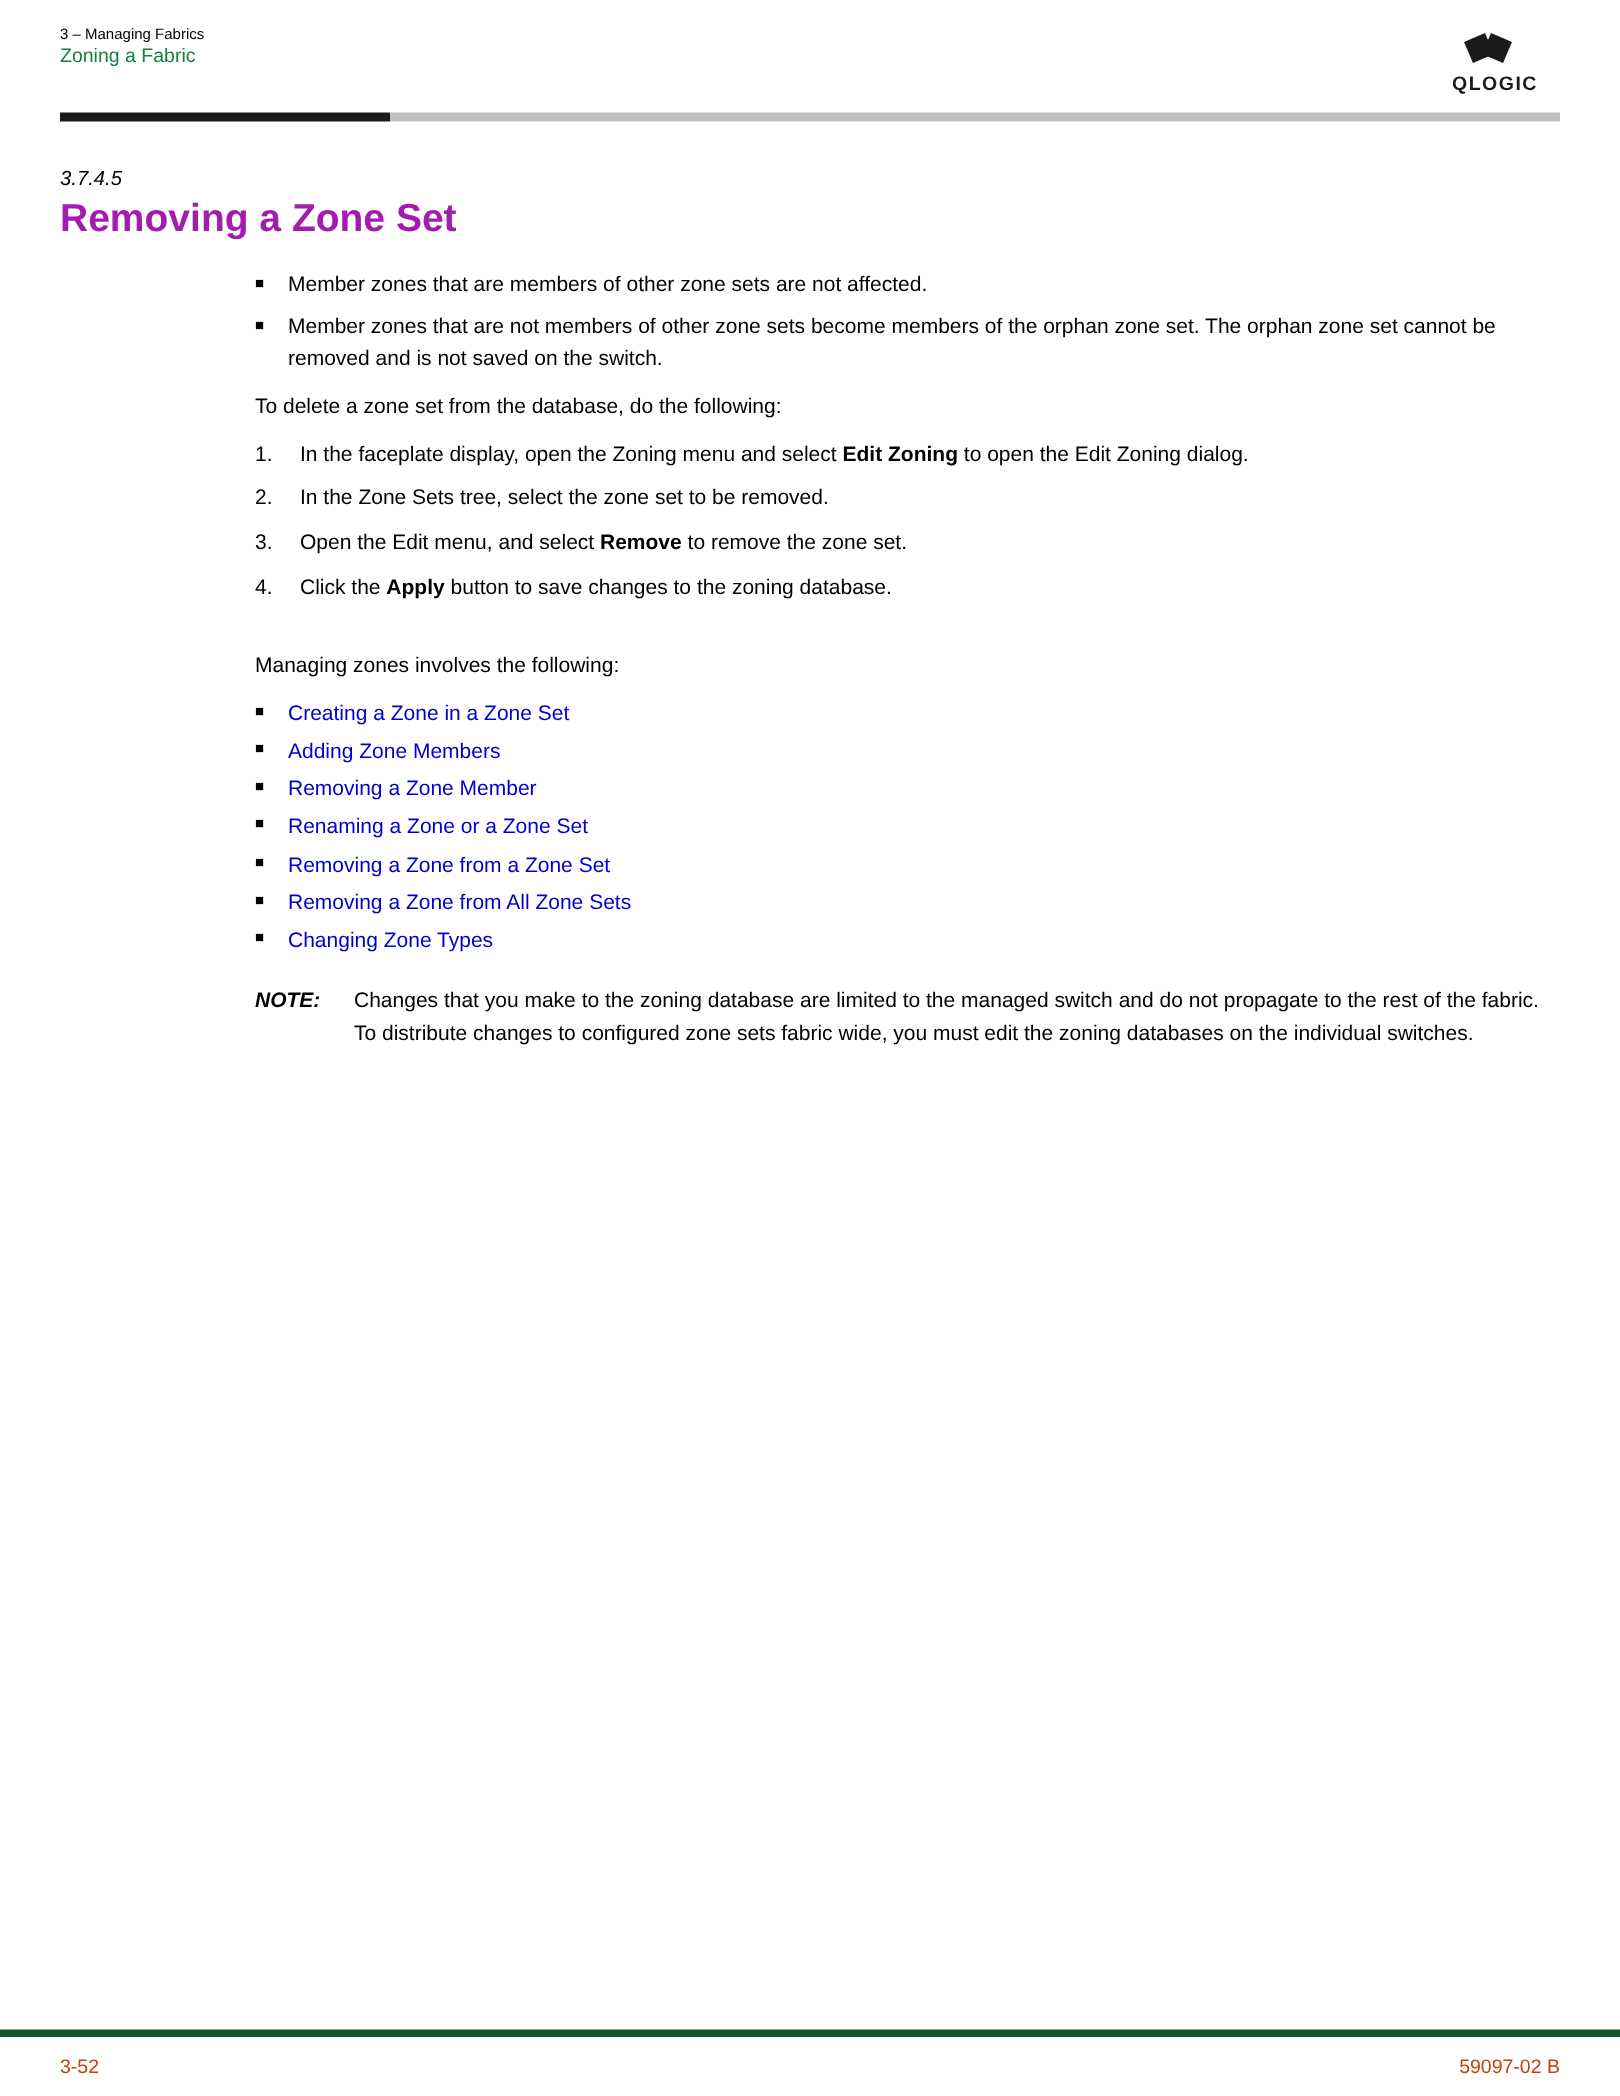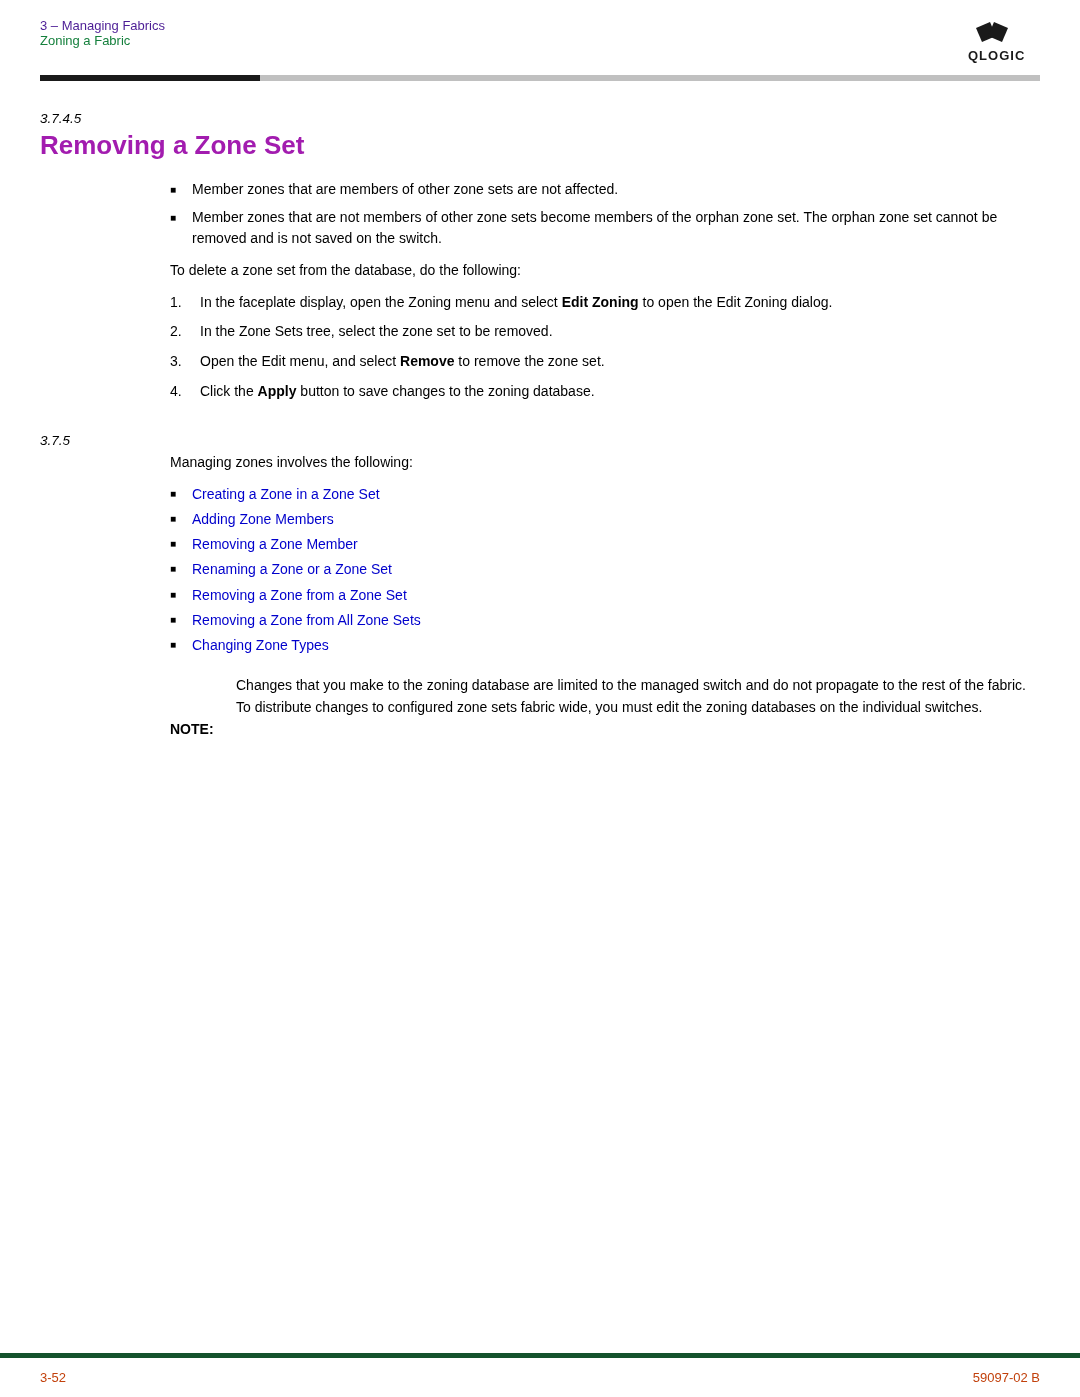"3 – Managing Fabrics" .header-chapter { color: #4c1d95 -> #000000; font-size: 13px -> 10px }
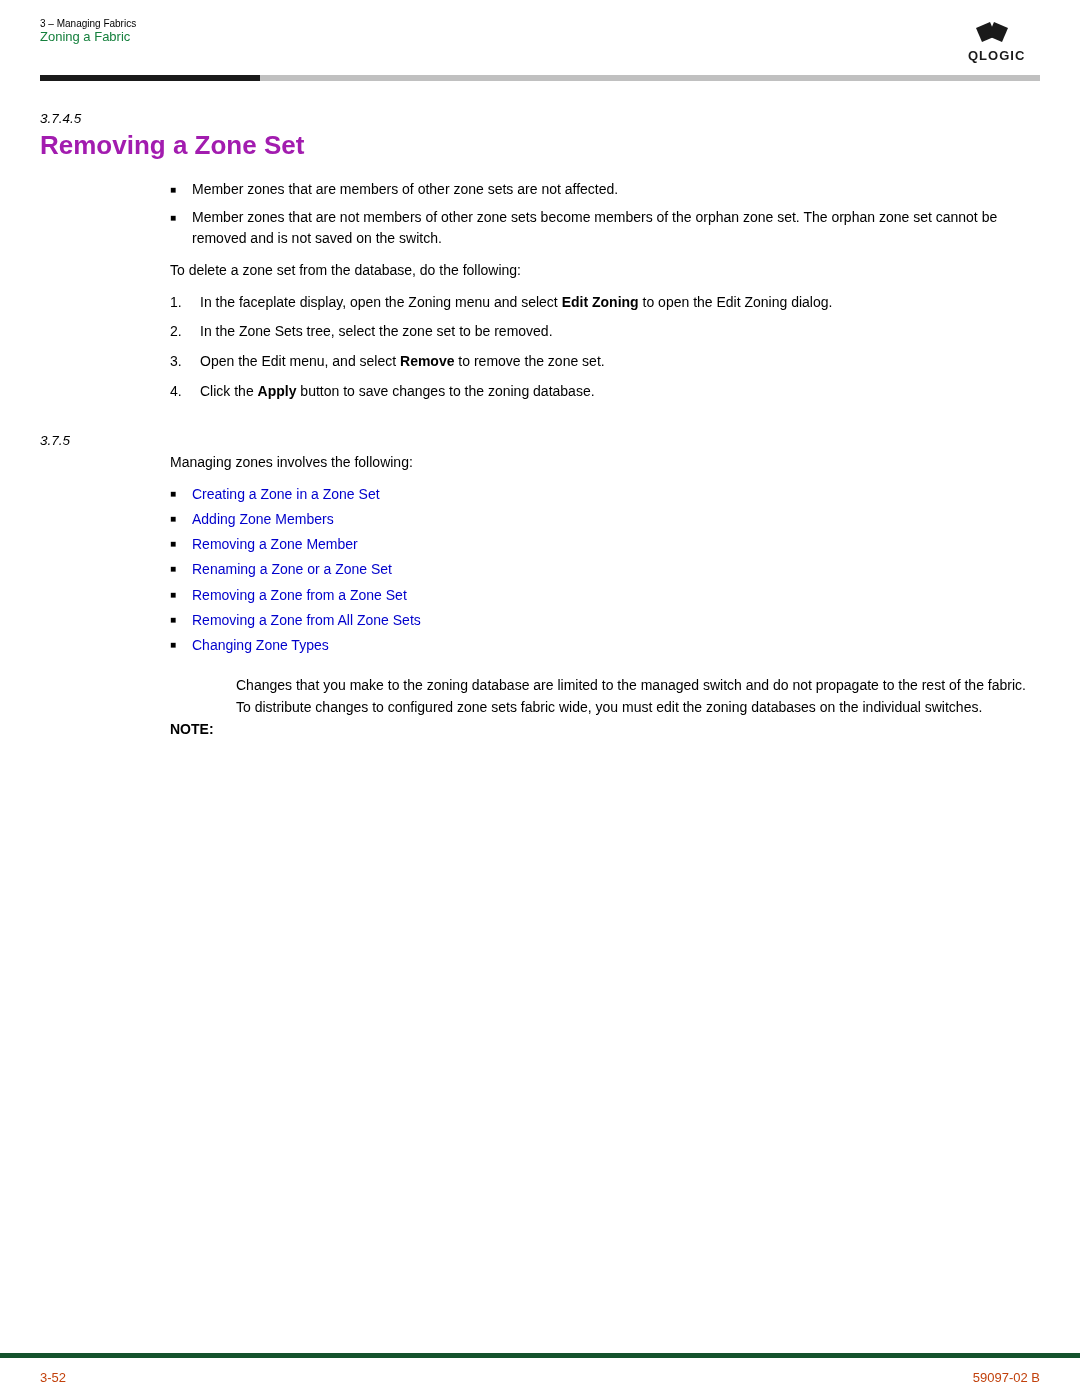"3.7.5" p.section-number-italic { html: <p>3.7.5</p> -> none }
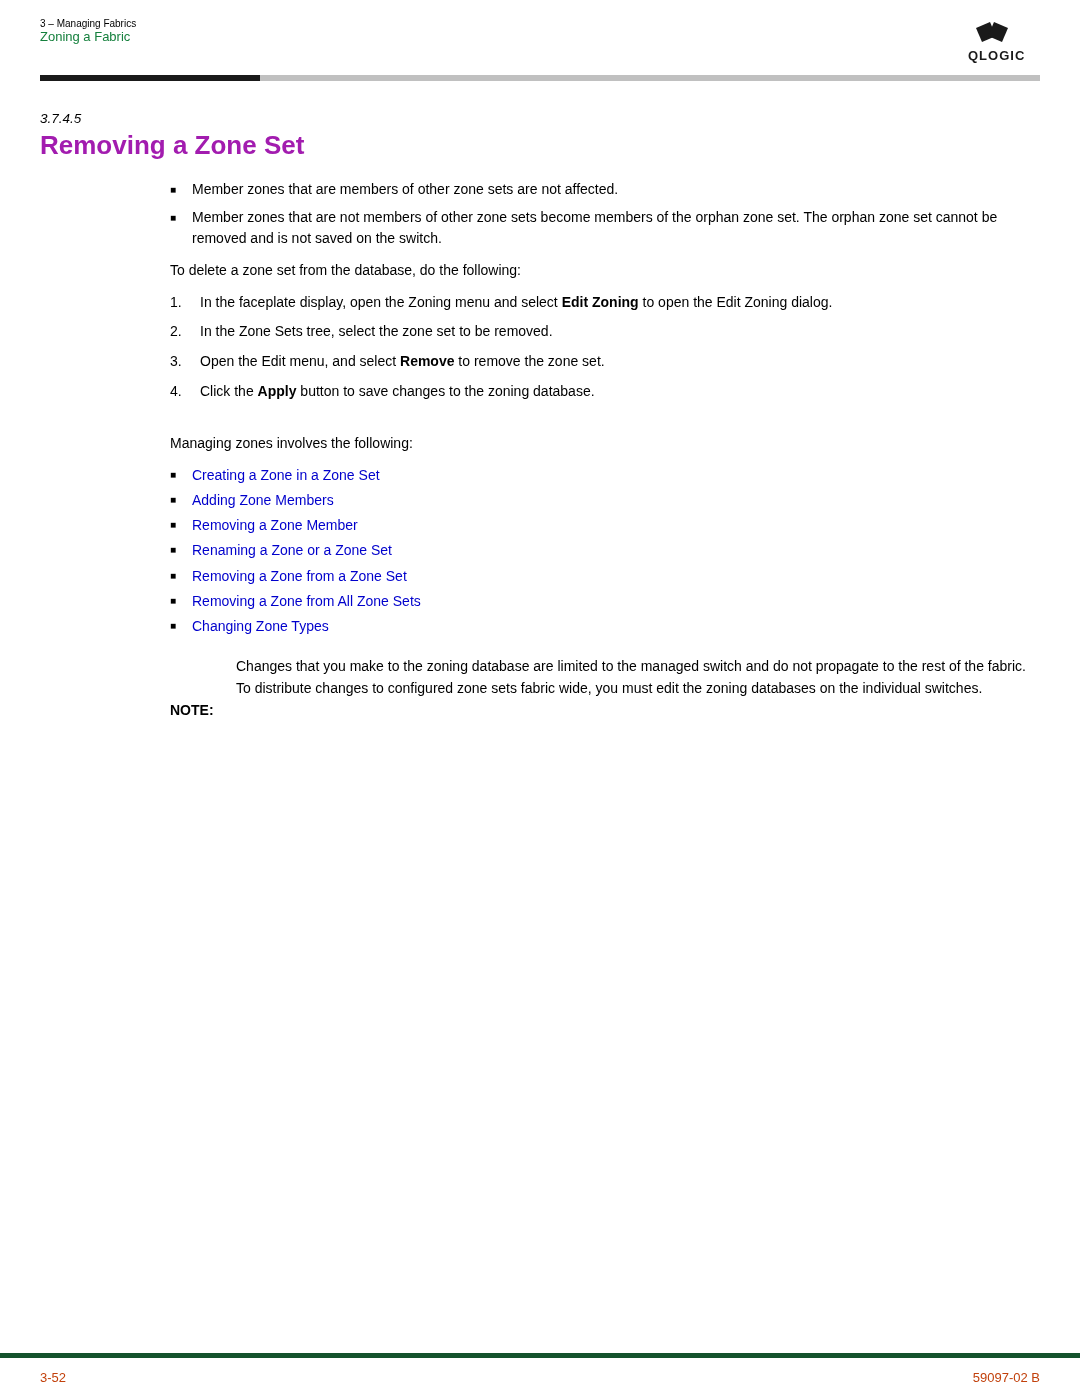"NOTE:" .note-label { font-style: none -> italic; margin-top: 44px -> none }
